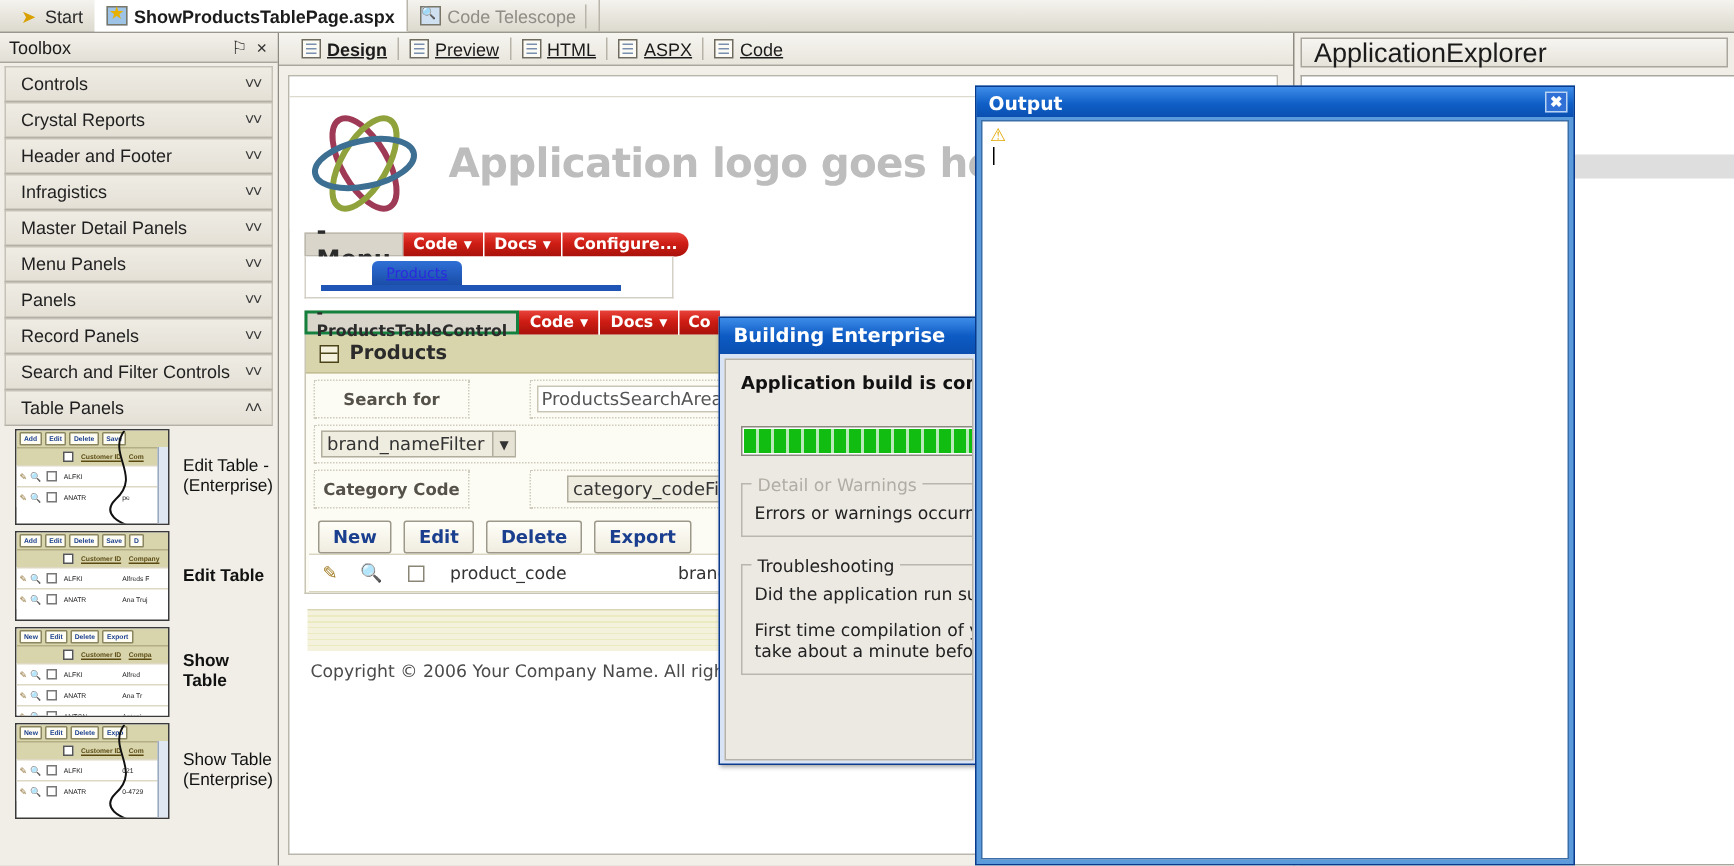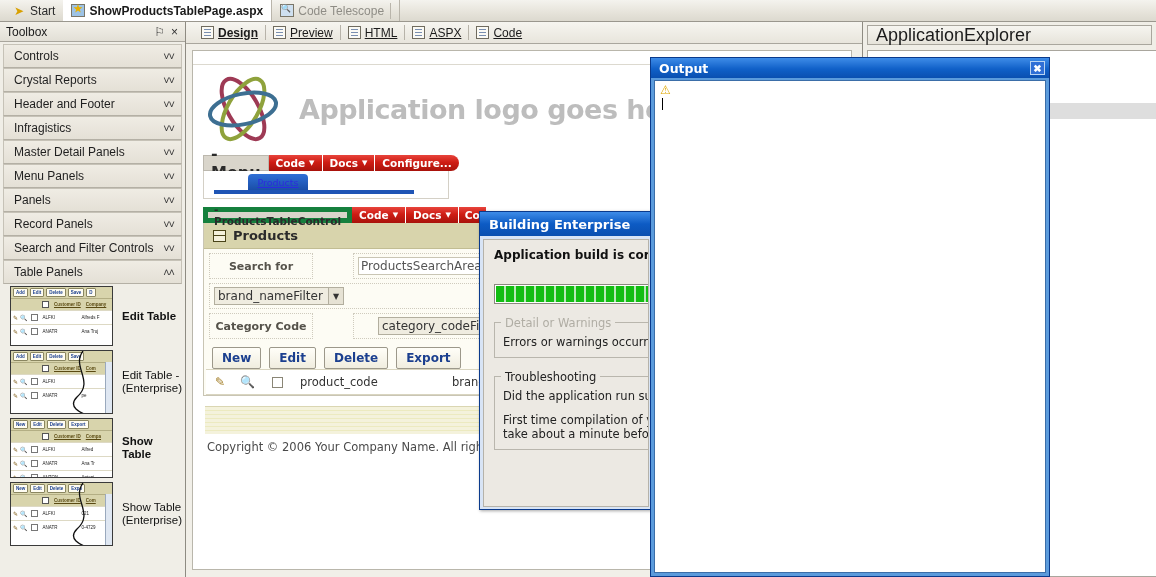"- ProductsTableControl" #ptc-bar .label { border: 5px solid #15803d -> 2px solid #15803d }
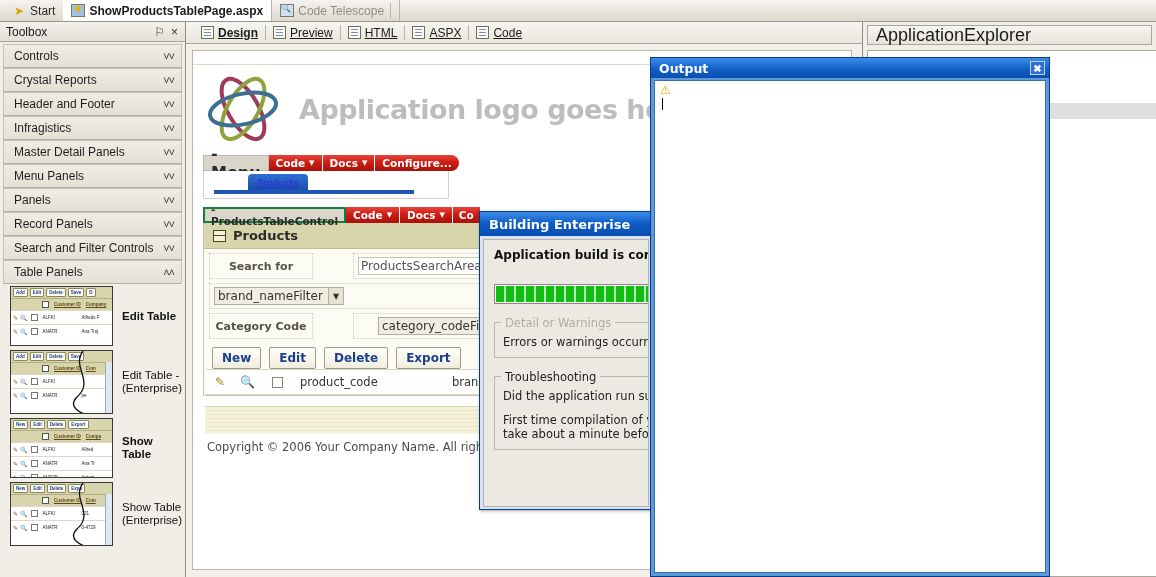"Edit Table" div.tb-item { order: before "Edit Table - (Enterprise)" -> after "Edit Table - (Enterprise)" }
